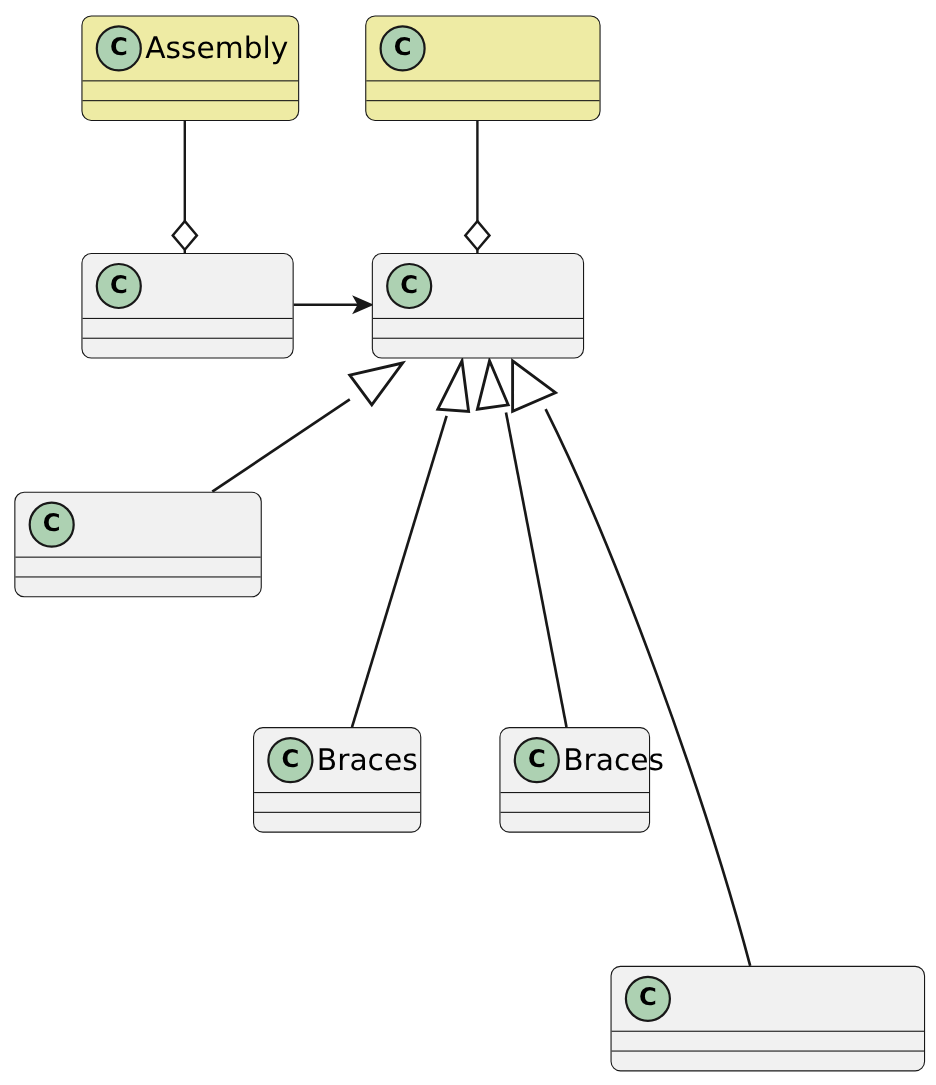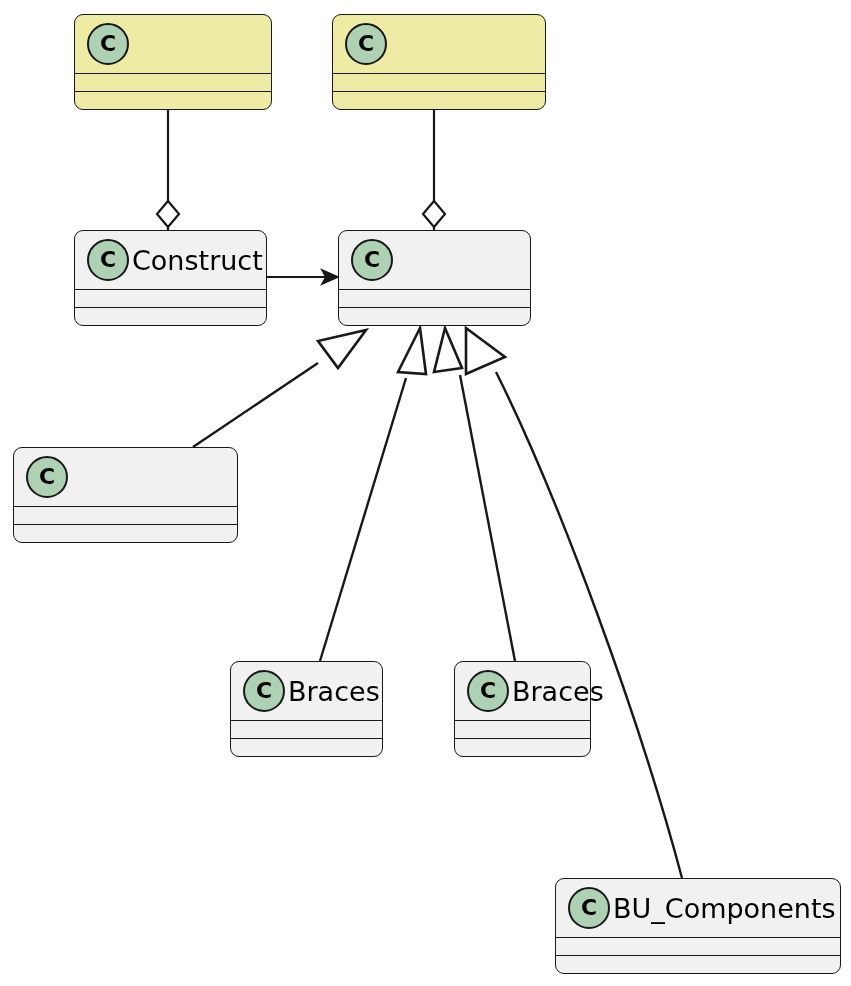"Assembly" span.cls-name { html: none -> <span>Assembly</span> }
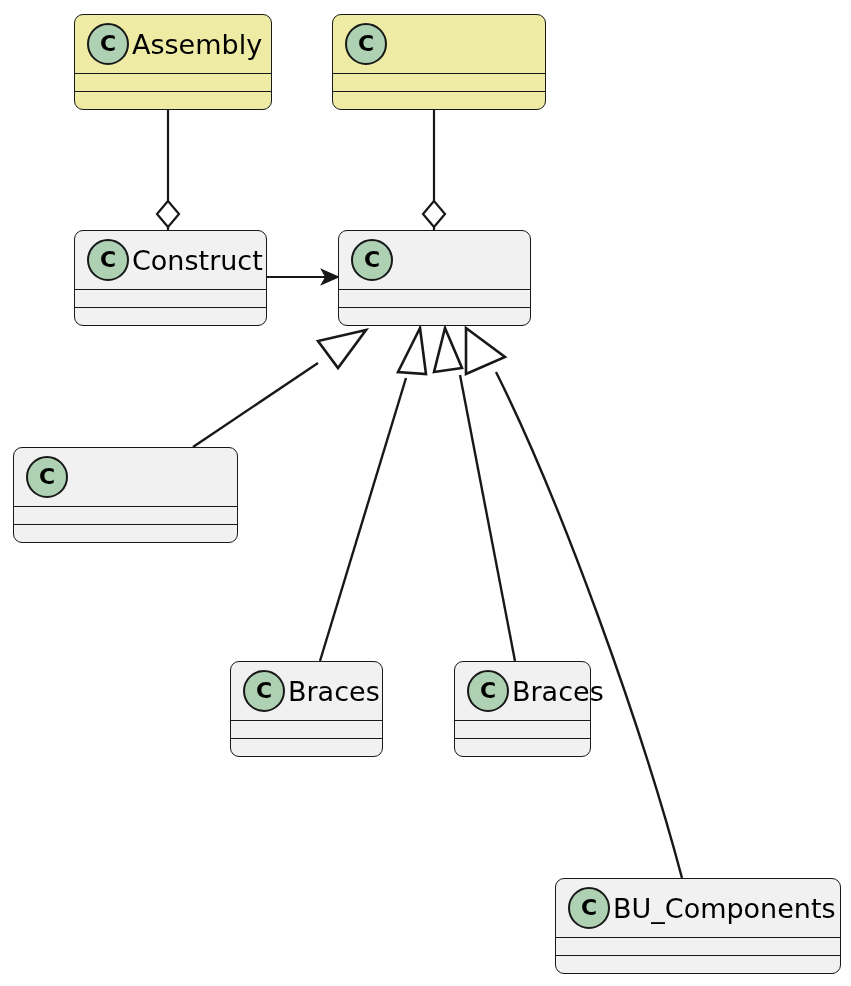"Construct" span.cls-name { html: <span>Construct</span> -> none }
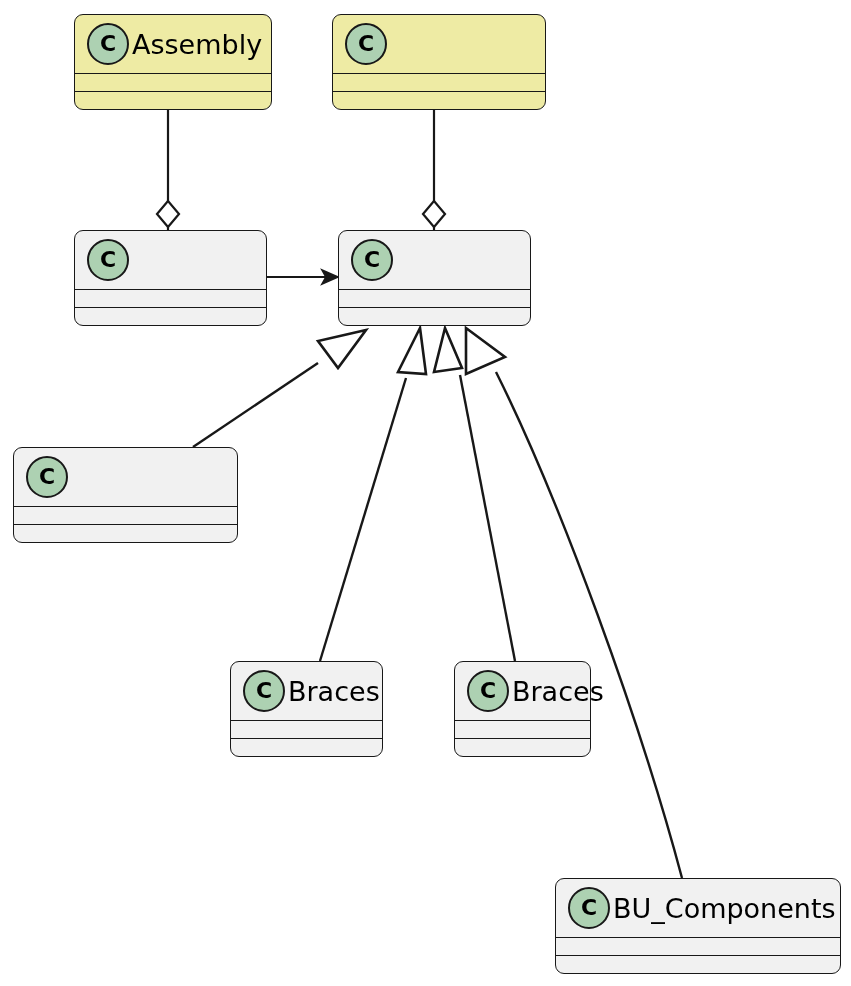"BU_Components" span.cls-name { html: <span>BU_Components</span> -> none }
